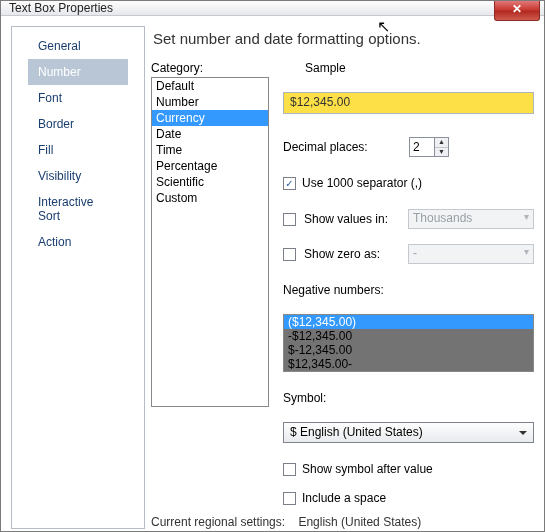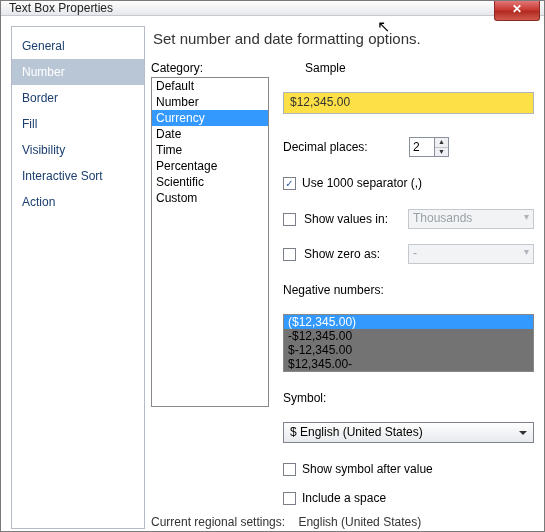"General" .nav { padding: 6px 0 -> 6px 16px }
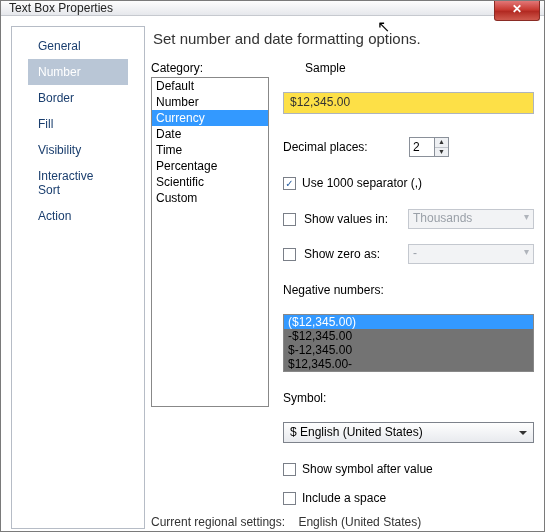"Font" div.nav-item { html: none -> <div>Font</div> }
